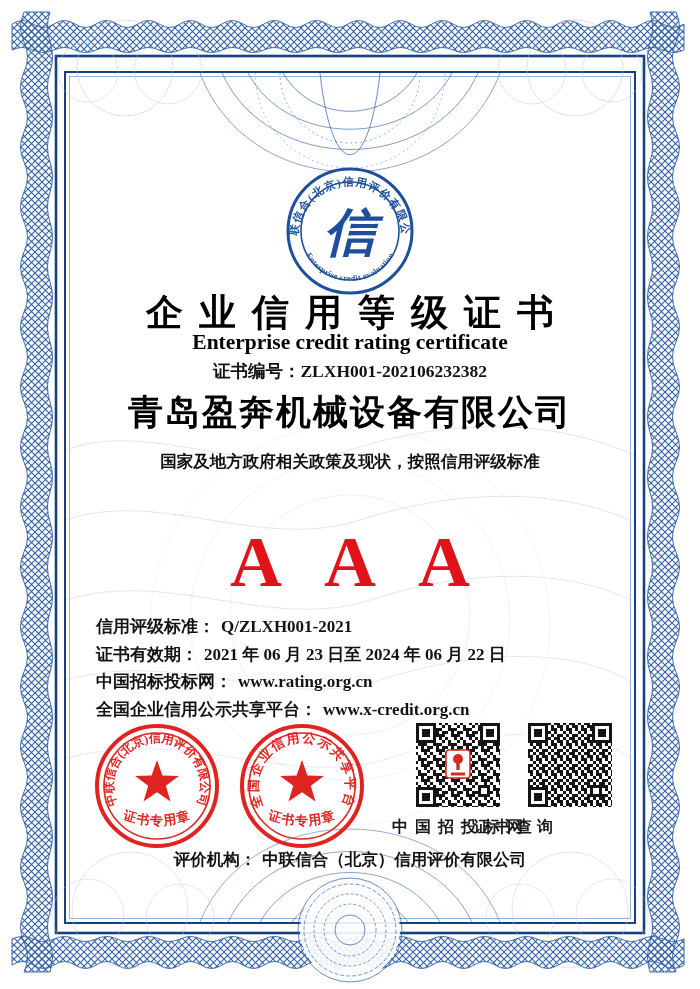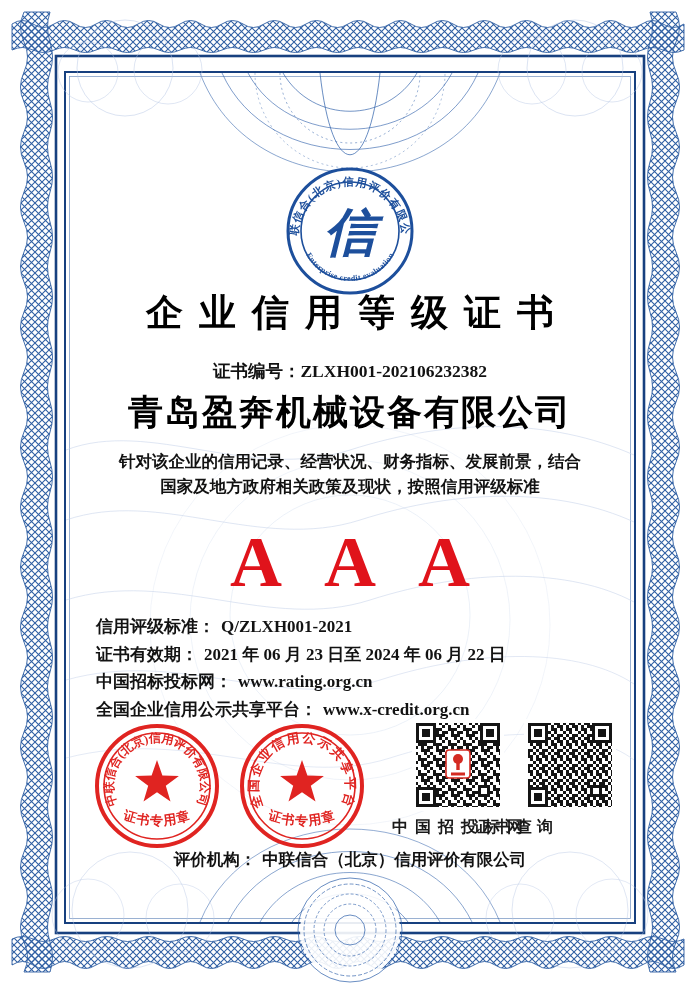"Enterprise credit rating certificate" div.layer { html: none -> <div>Enterprise credit rating certificate</div> }
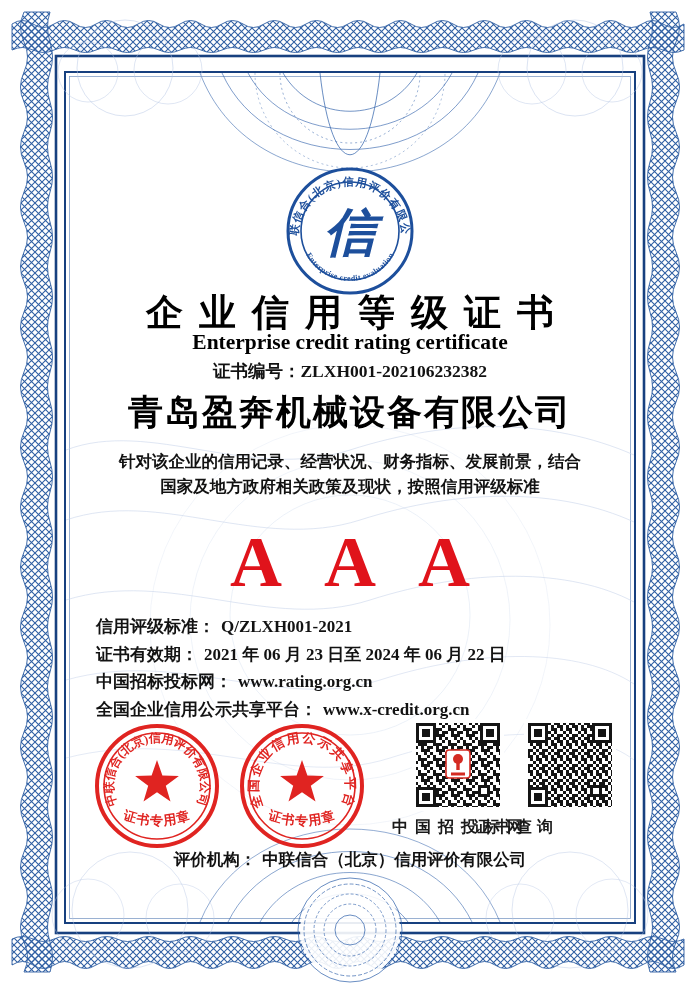"针对该企业的信用记录、经营状况、财务指标、发展前景，结合" div { html: <div>针对该企业的信用记录、经营状况、财务指标、发展前景，结合</div> -> none }
